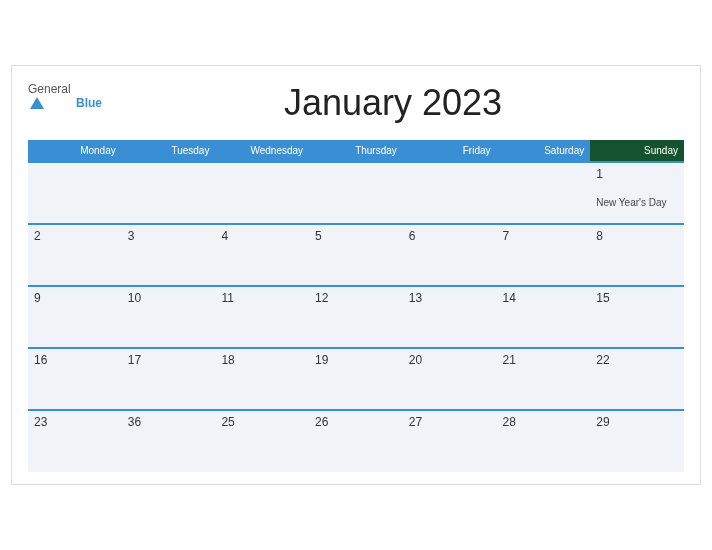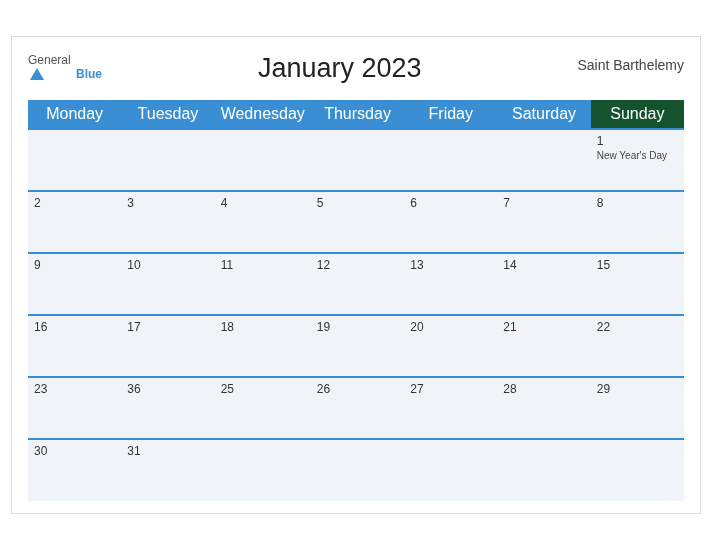"January 2023" .calendar-title { font-size: 27px -> 36px }
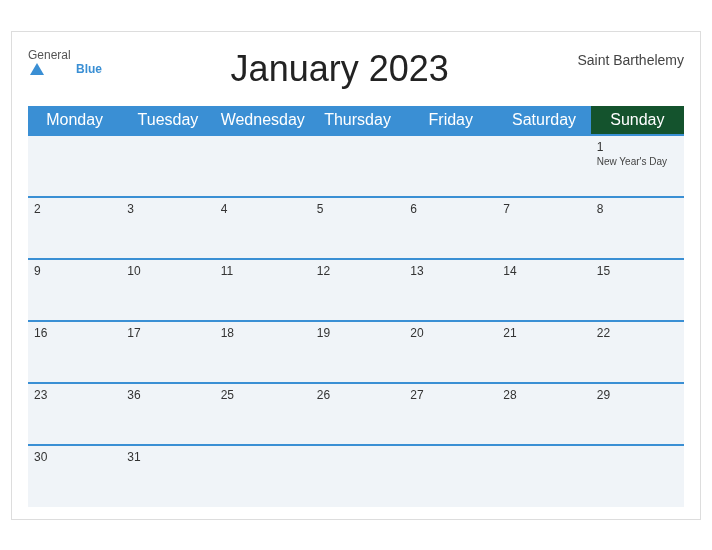"Saint Barthelemy" div.calendar-region { html: <div>Saint Barthelemy</div> -> none }
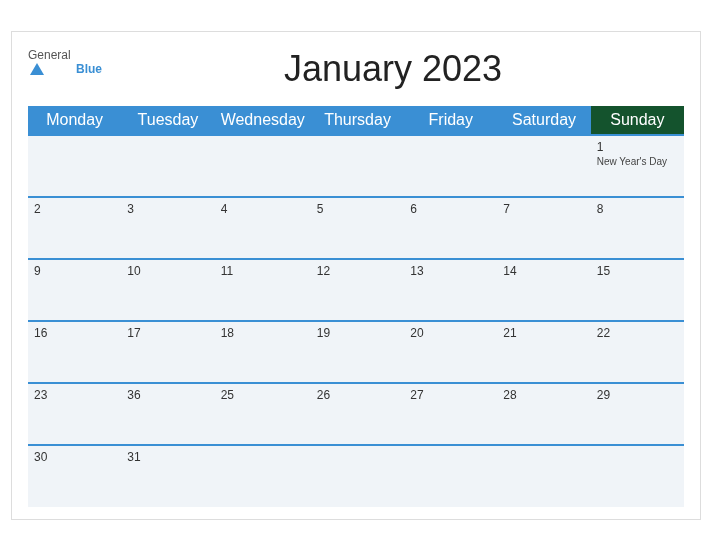"Monday" .calendar-table thead th { font-size: 16px -> 10px; text-align: center -> right }
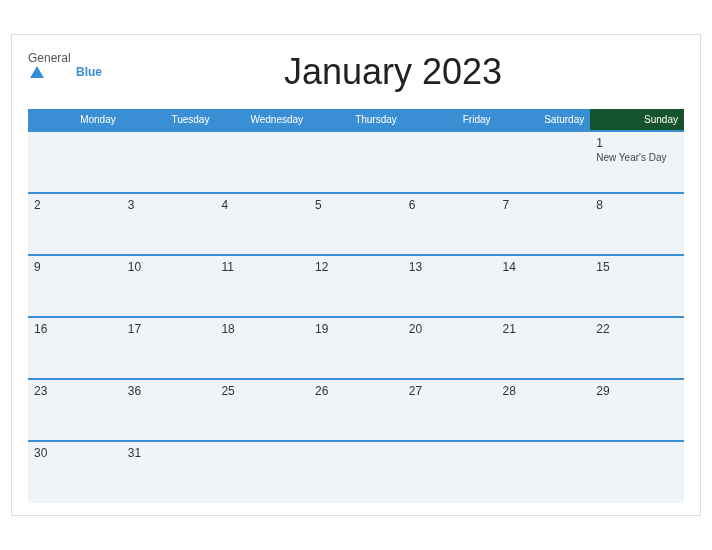"New Year's Day" .holiday-name { margin-top: 2px -> 16px }
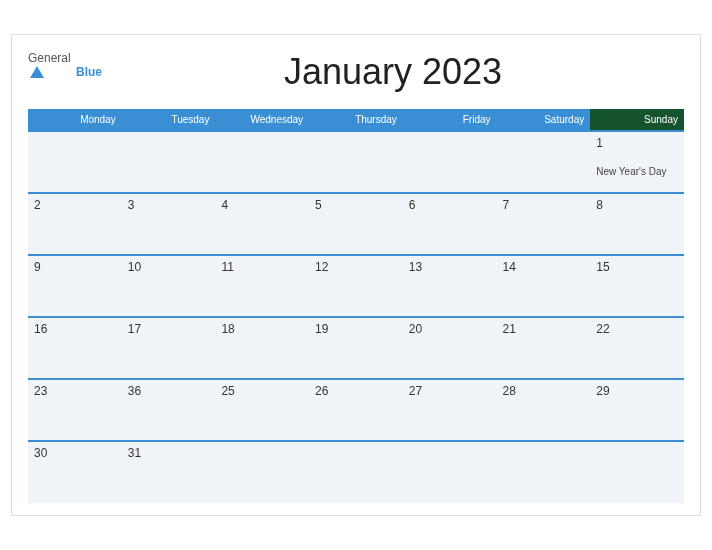"30" tr { html: <tr> <td> <span>30</span> </td> <td> <span>31</span> </td> <td></td> <td></td> <td></td> <td></td> <td></td> </tr> -> none }
